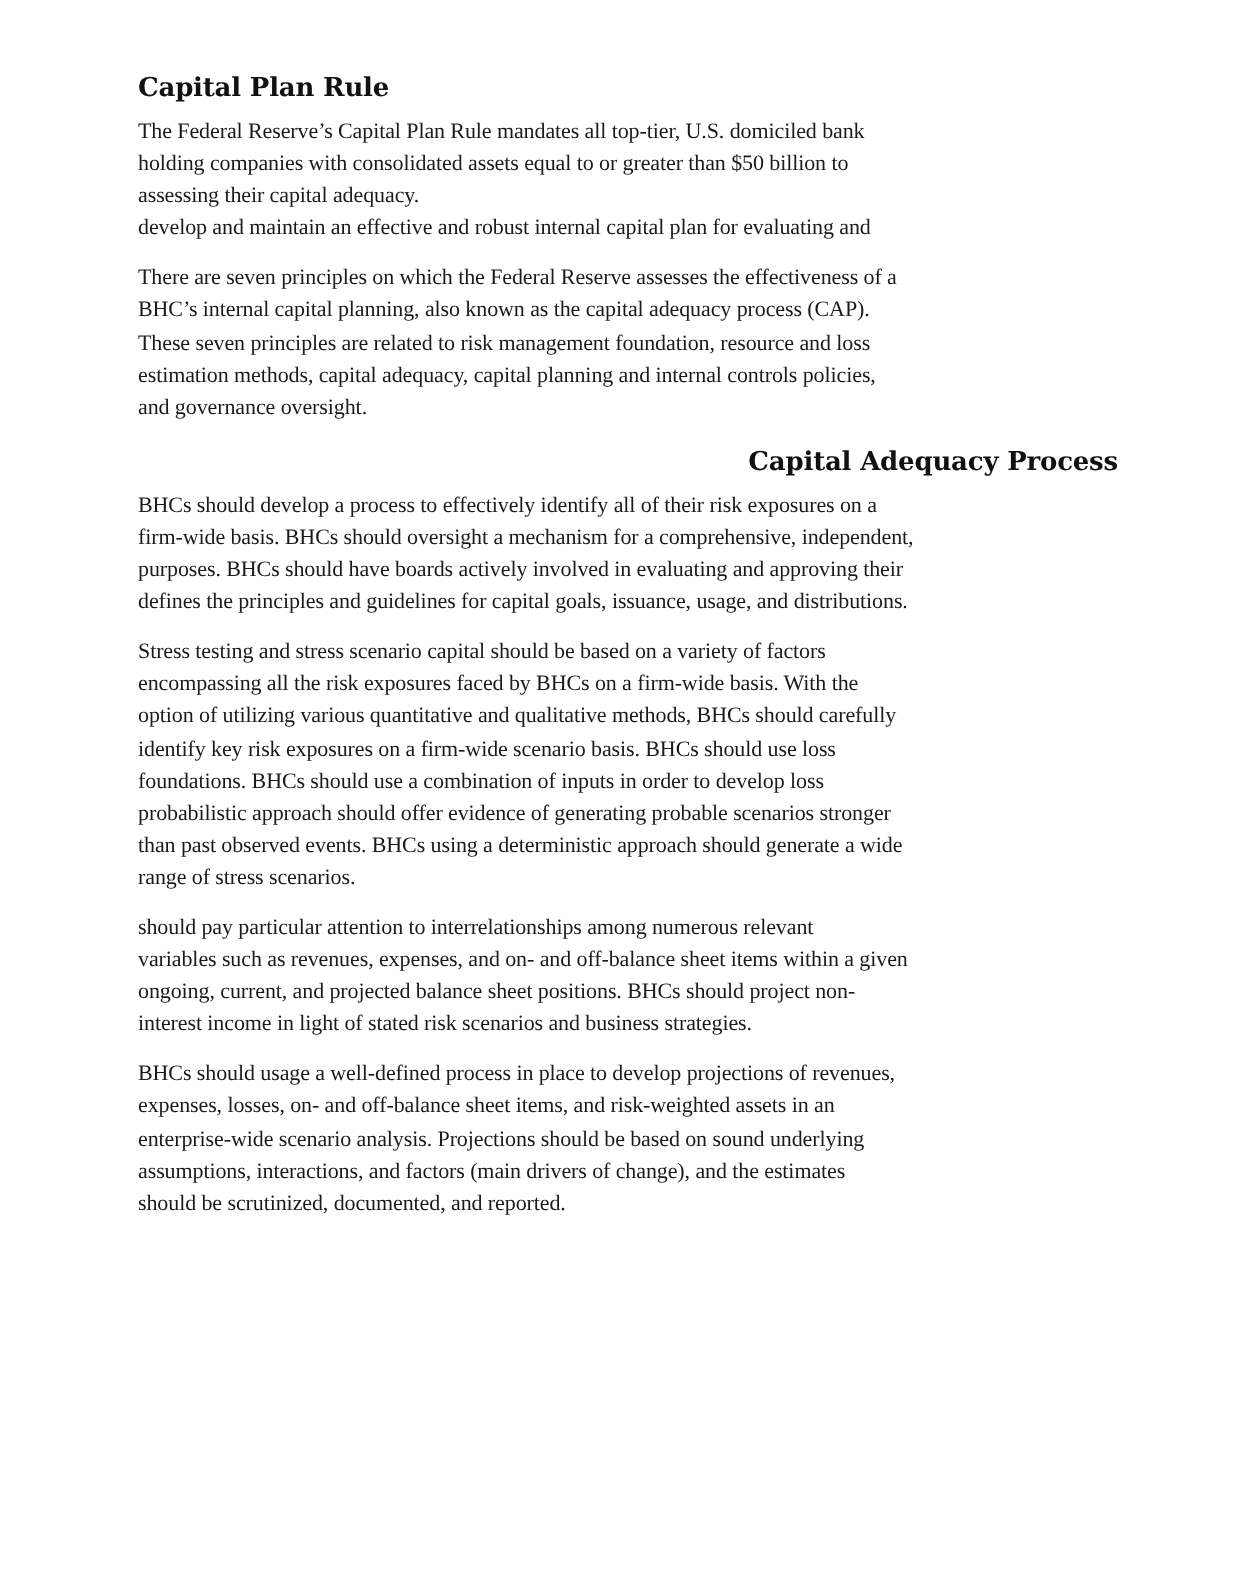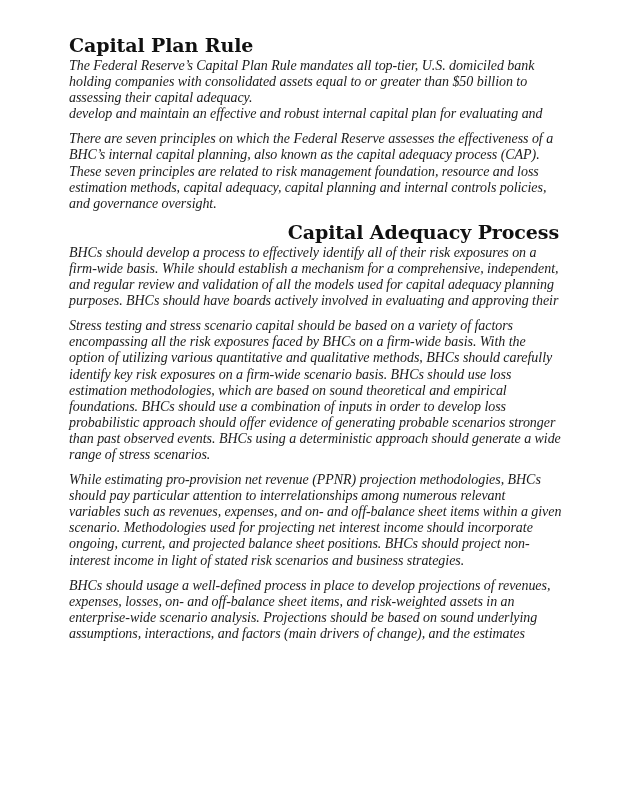"Capital Plan Rule" h2 { font-size: 19px -> 13px }
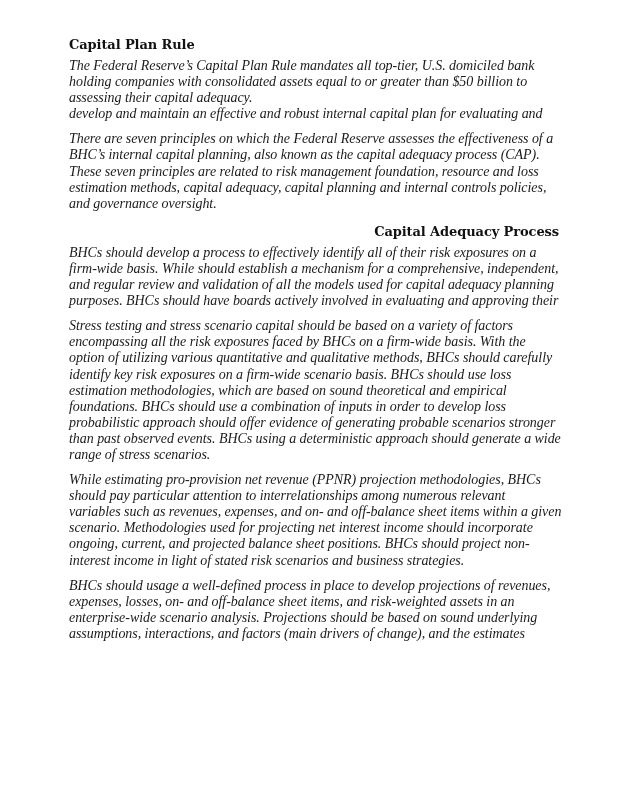"The Federal Reserve’s Capital Plan" p { font-size: 14px -> 11px; font-style: italic -> none }
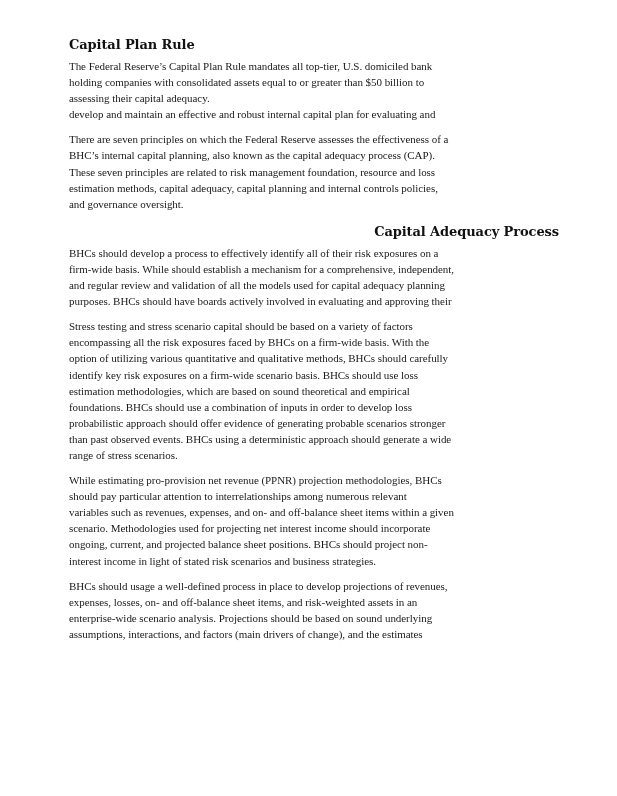"firm-wide basis. While should establish" span.line { text: While should establish -> BHCs should oversight }
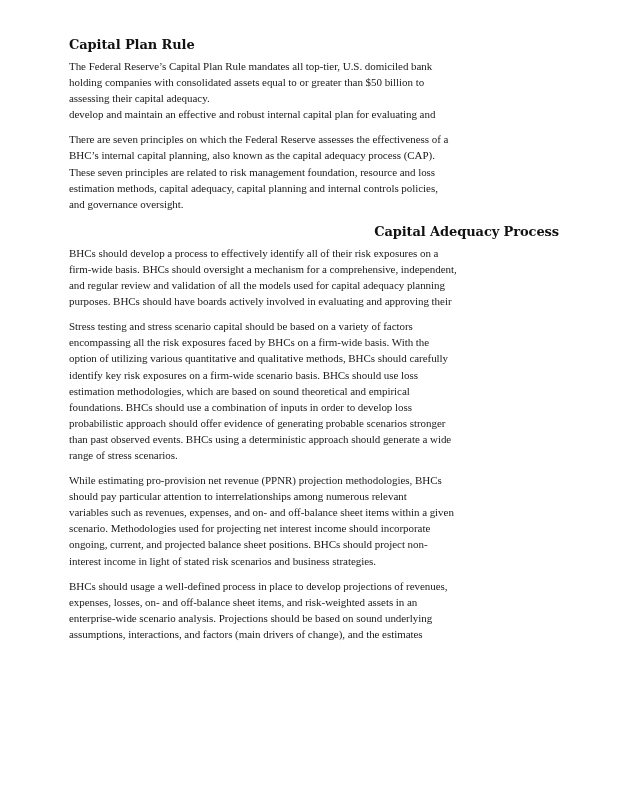"and regular review and validation" span.line { html: <span>and regular review and validation of all the models used for capital adequacy planning</span> -> none }
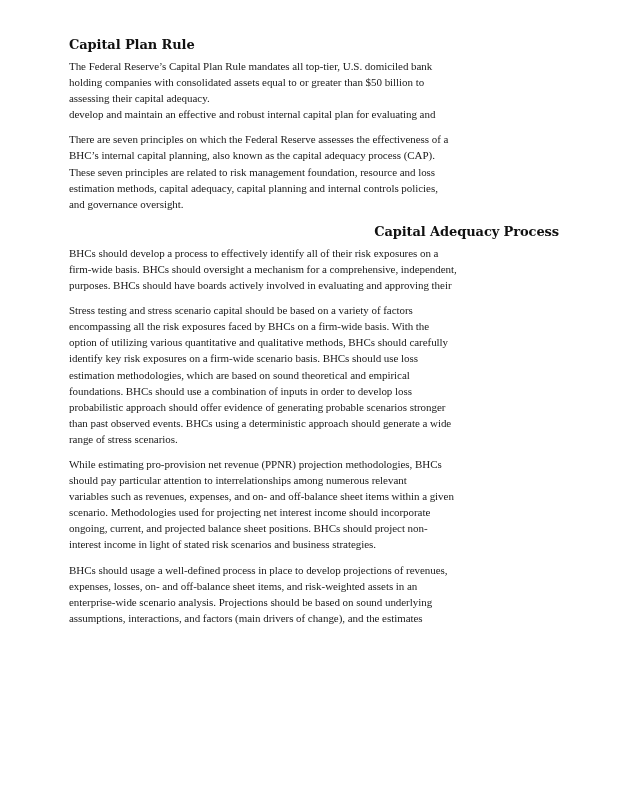"defines the principles and guidelines" span.line { html: none -> <span>defines the principles and guidelines for capital goals, issuance, usage, and distributions.</span> }
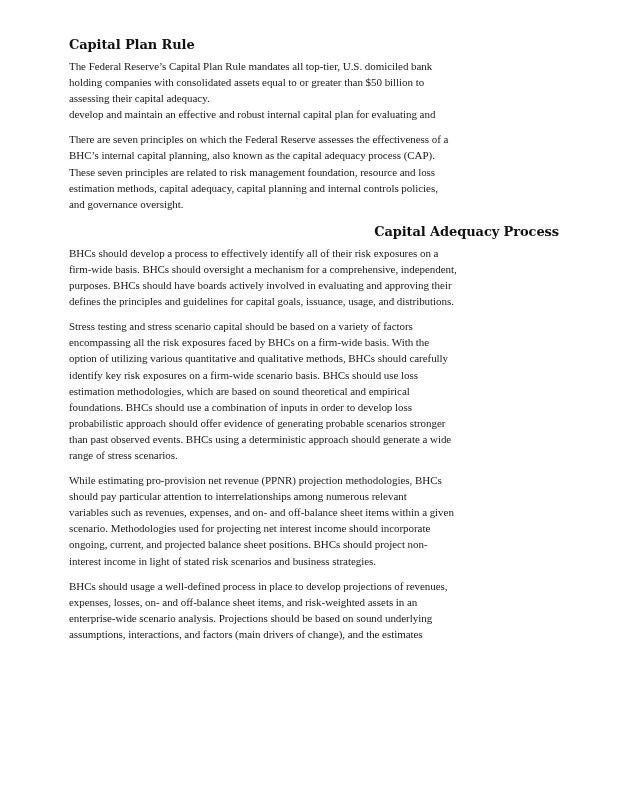"estimation methodologies, which are" span.line { html: <span>estimation methodologies, which are based on sound theoretical and empirical</span> -> none }
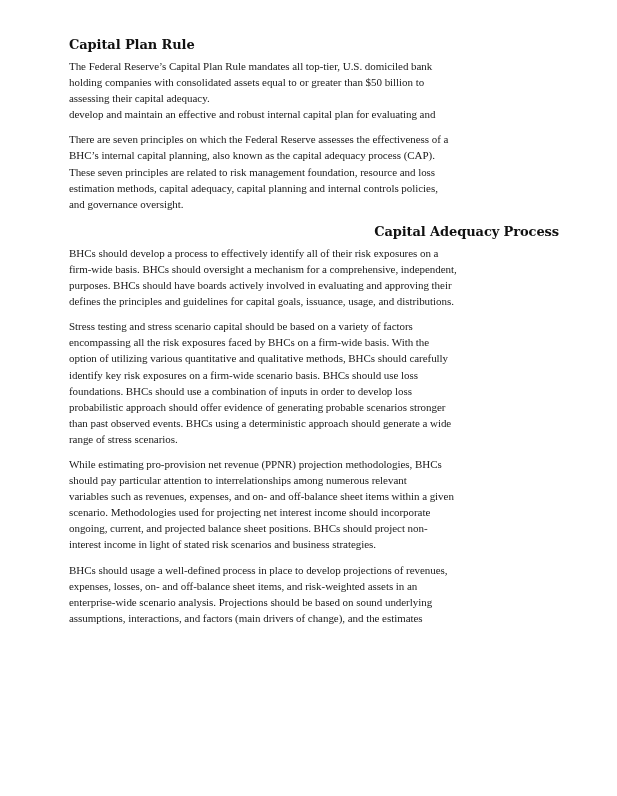"While estimating pro-provision net" span.line { html: <span>While estimating pro-provision net revenue (PPNR) projection methodologies, BHCs</span> -> none }
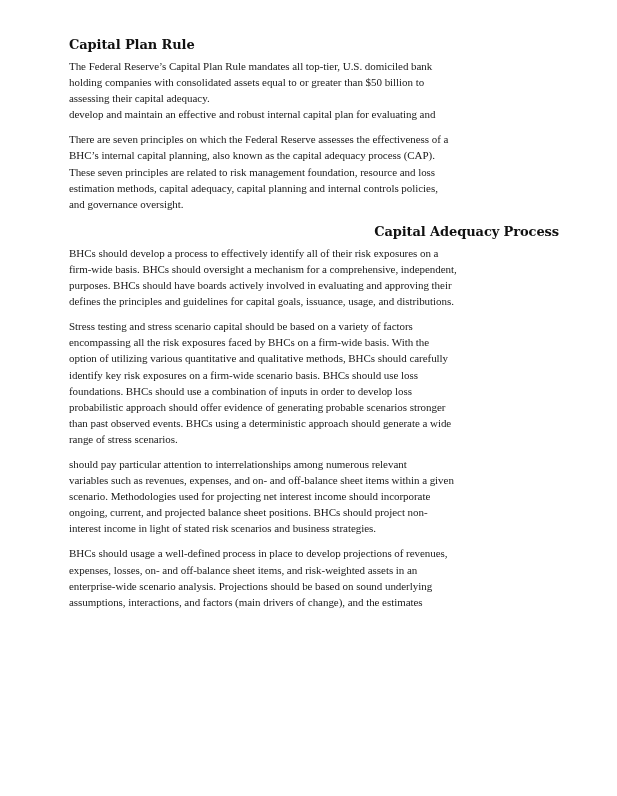"scenario. Methodologies used for" span.line { html: <span>scenario. Methodologies used for projecting net interest income should incorporate</span> -> none }
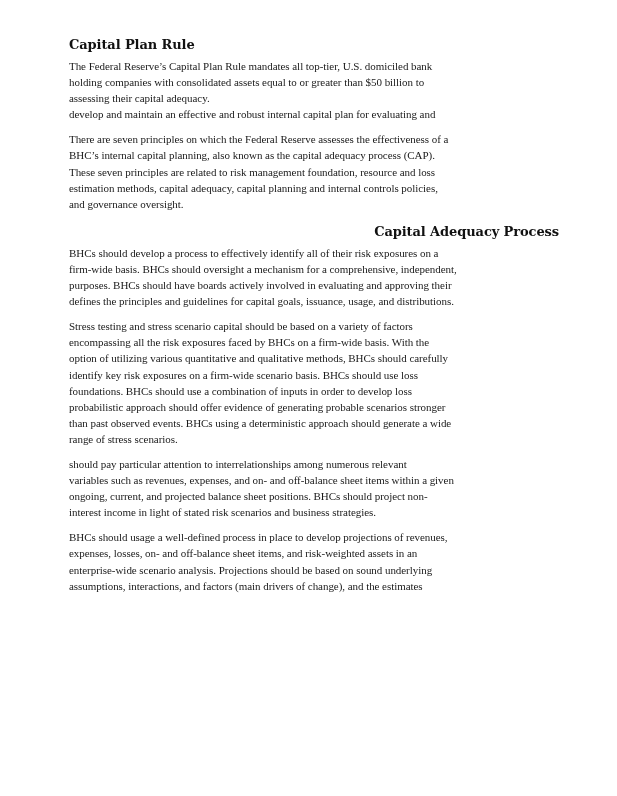"should be scrutinized, documented, and" span.line { html: none -> <span>should be scrutinized, documented, and reported.</span> }
